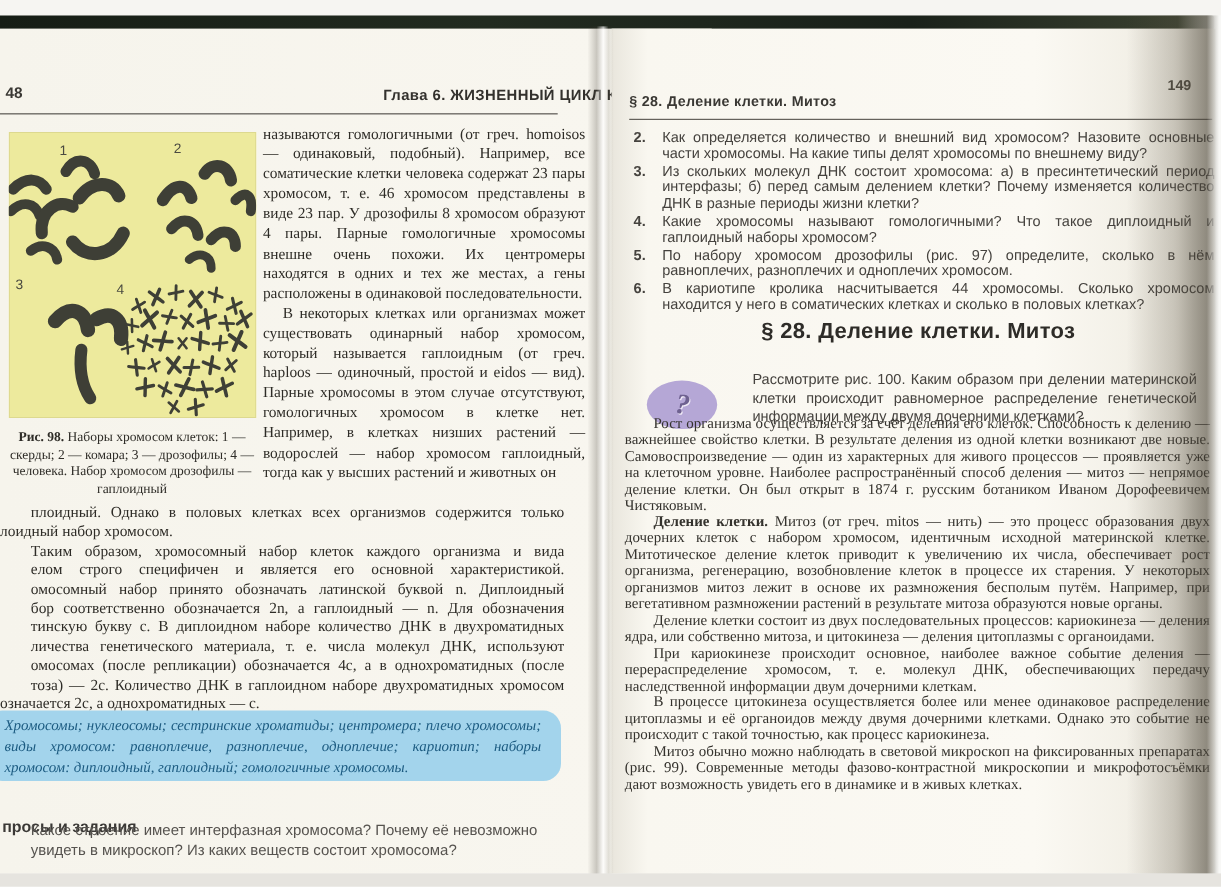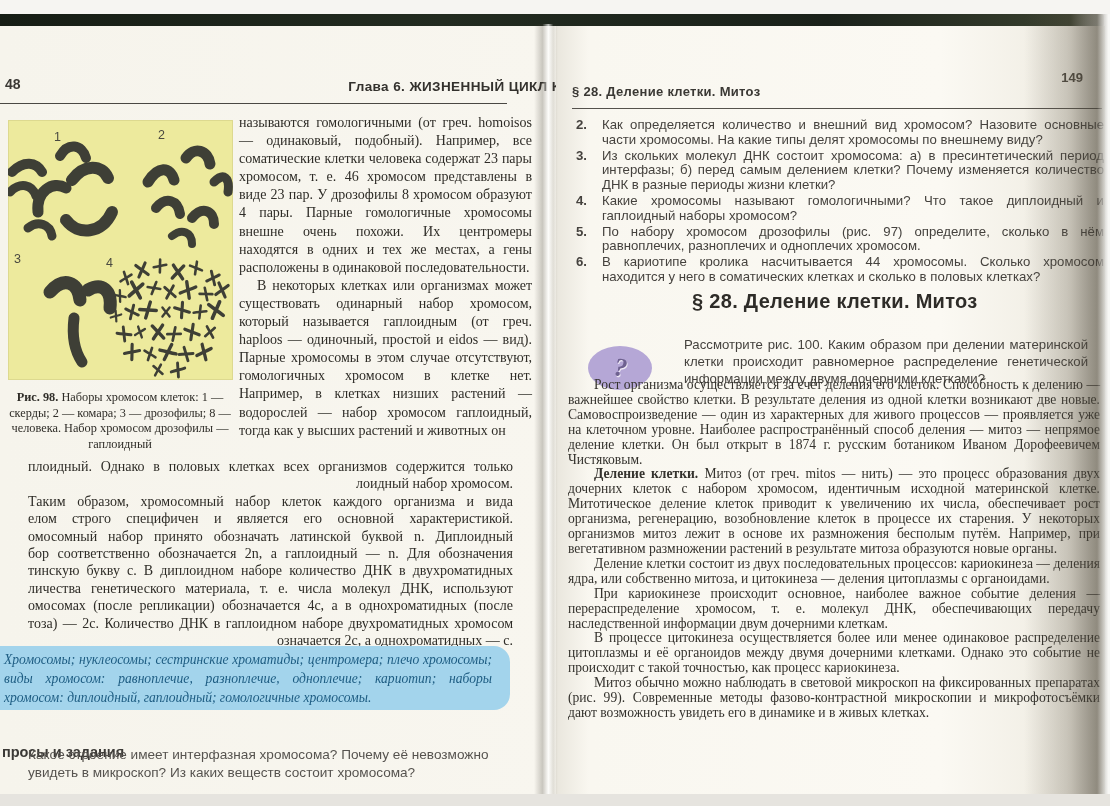"Наборы хромосом клеток: 1 —" span { text: 8 -> 4 }
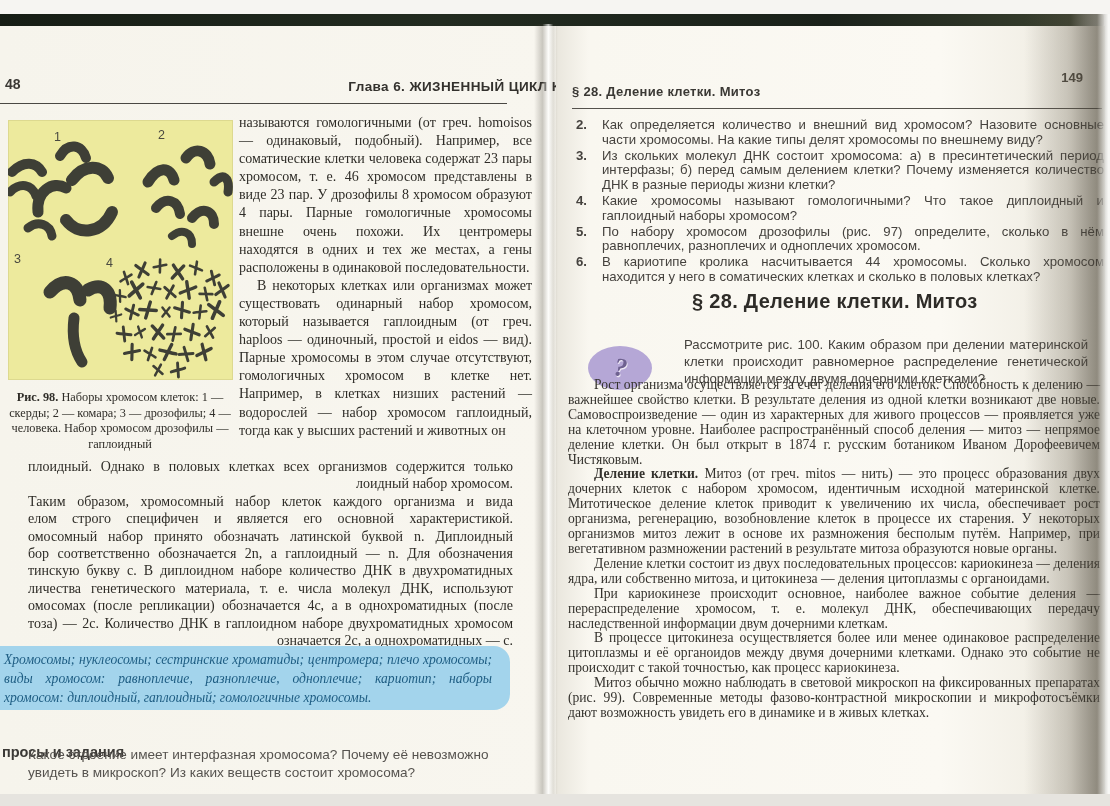"лоидный набор хромосом." .lp-wide .line { text-align: right -> none }
